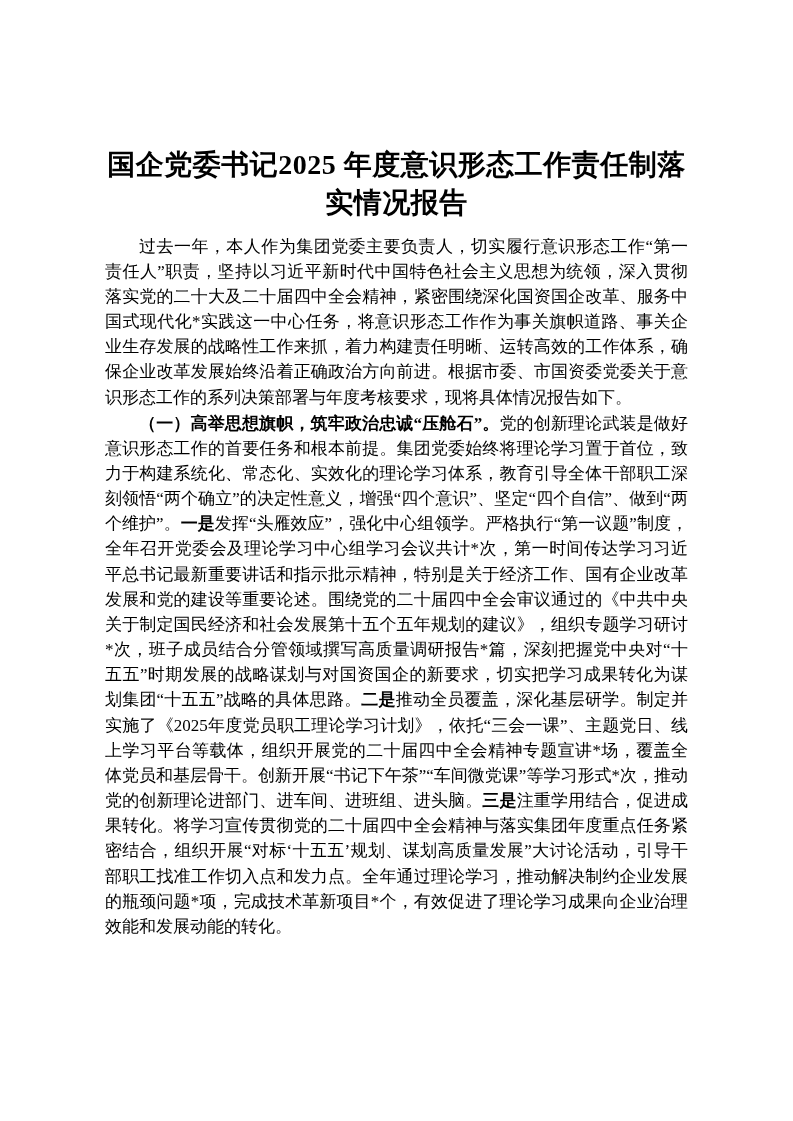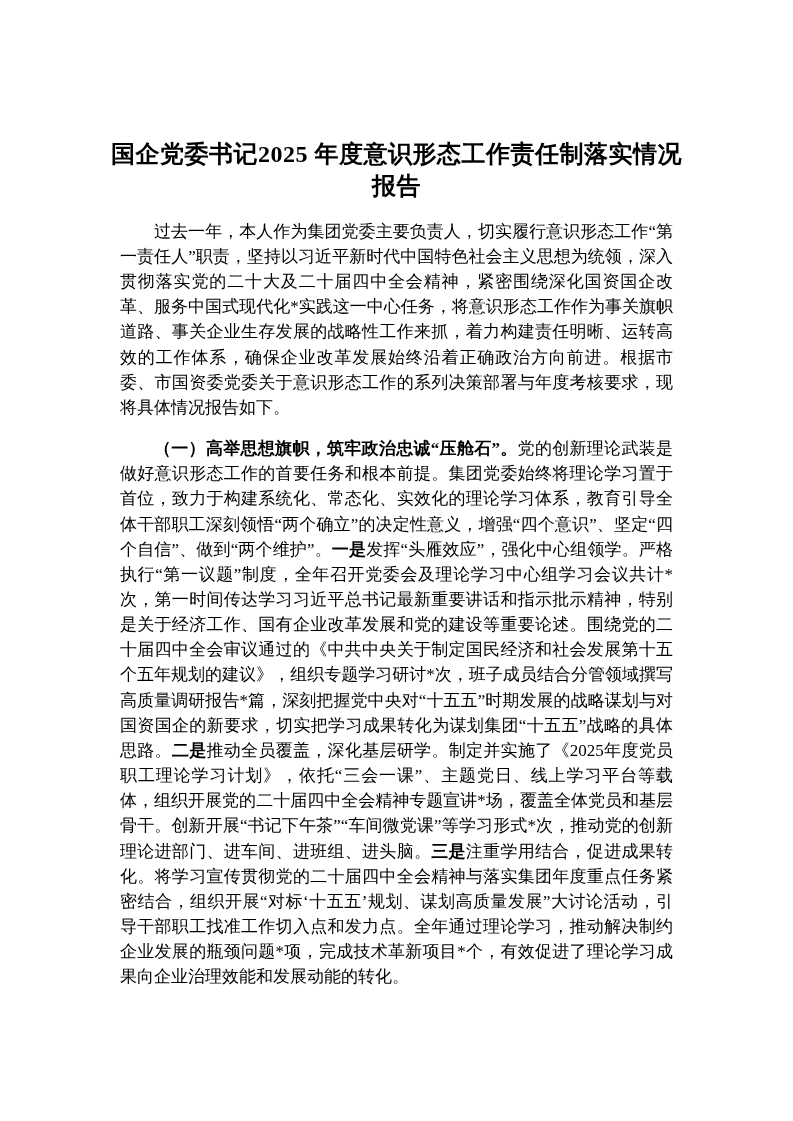"国企党委书记2025 年度意识形态工作责任制落实情况报告" .doc-content h1.title { font-size: 24px -> 28px; margin: 0 0 12px 0 -> 8px 0 12px 0 }
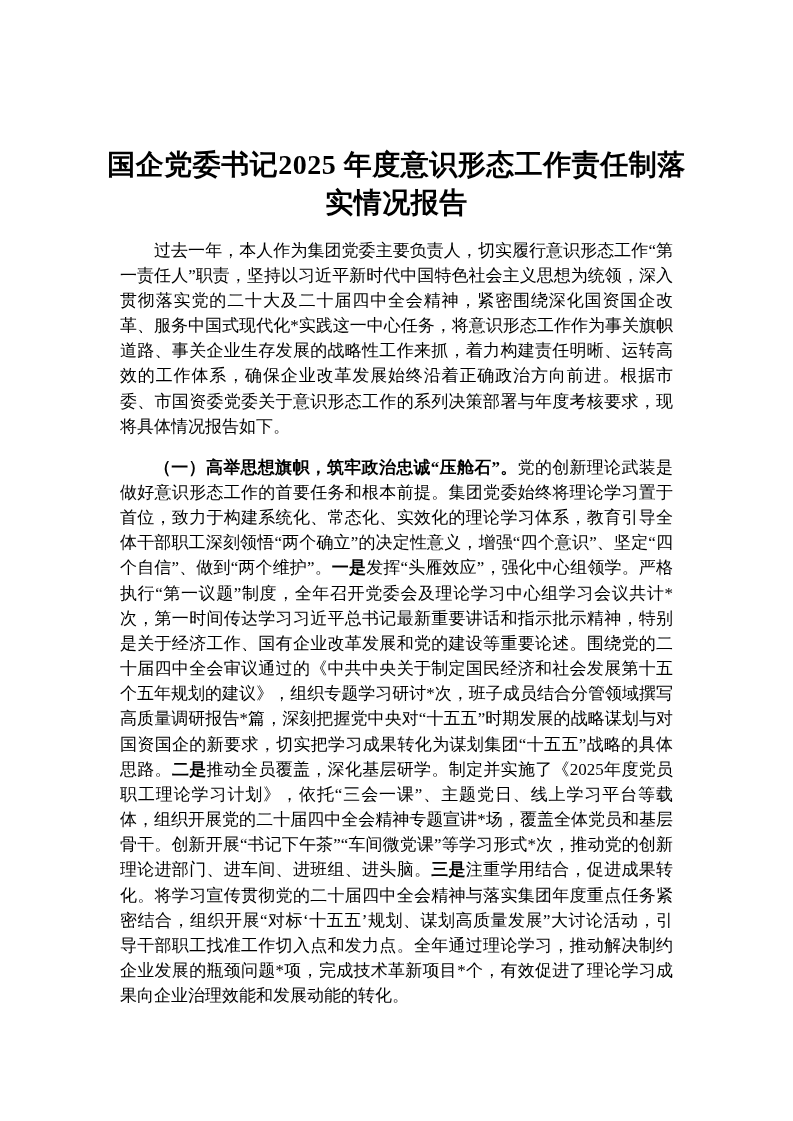"过去一年，本人作为集团党委主要负责人，切实履行意识形态工作“第一责任人”职责，坚" .doc-content p { margin: 16px -> 1px }
